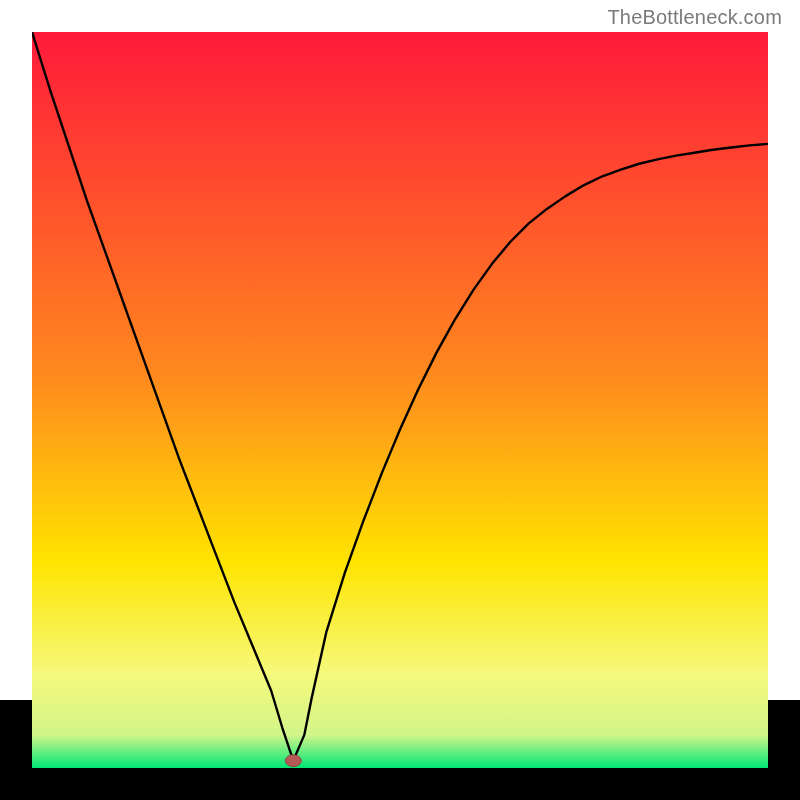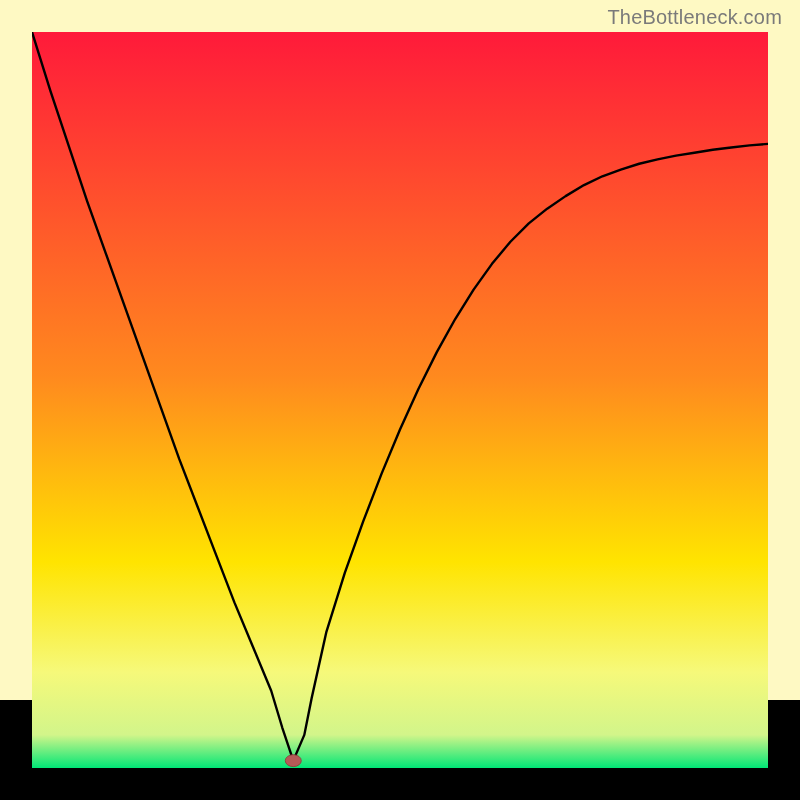"TheBottleneck.com" .frame { background: #fef9c3 -> #ffffff }
